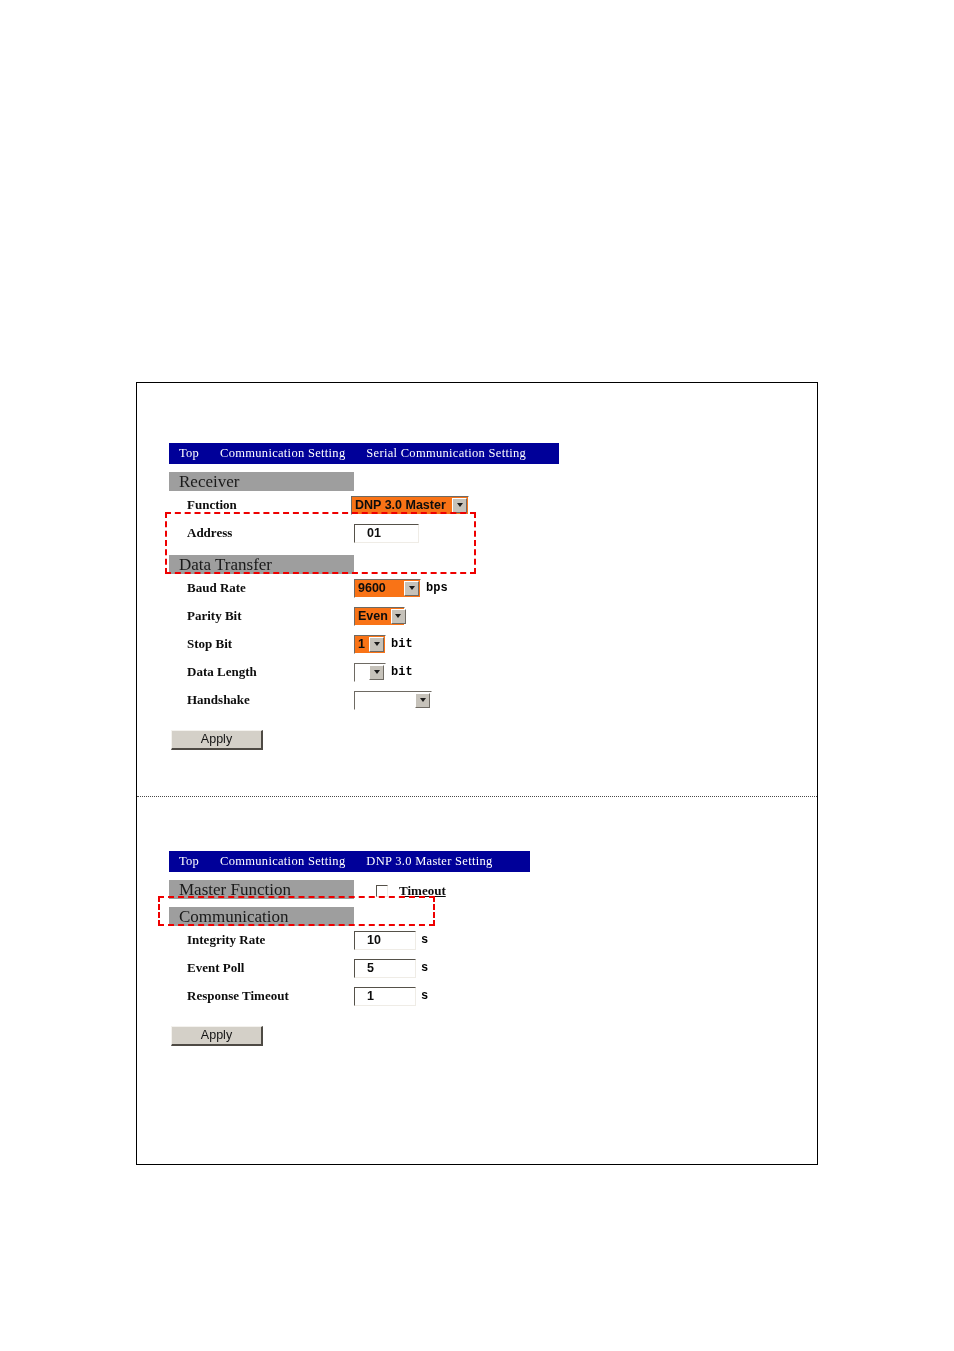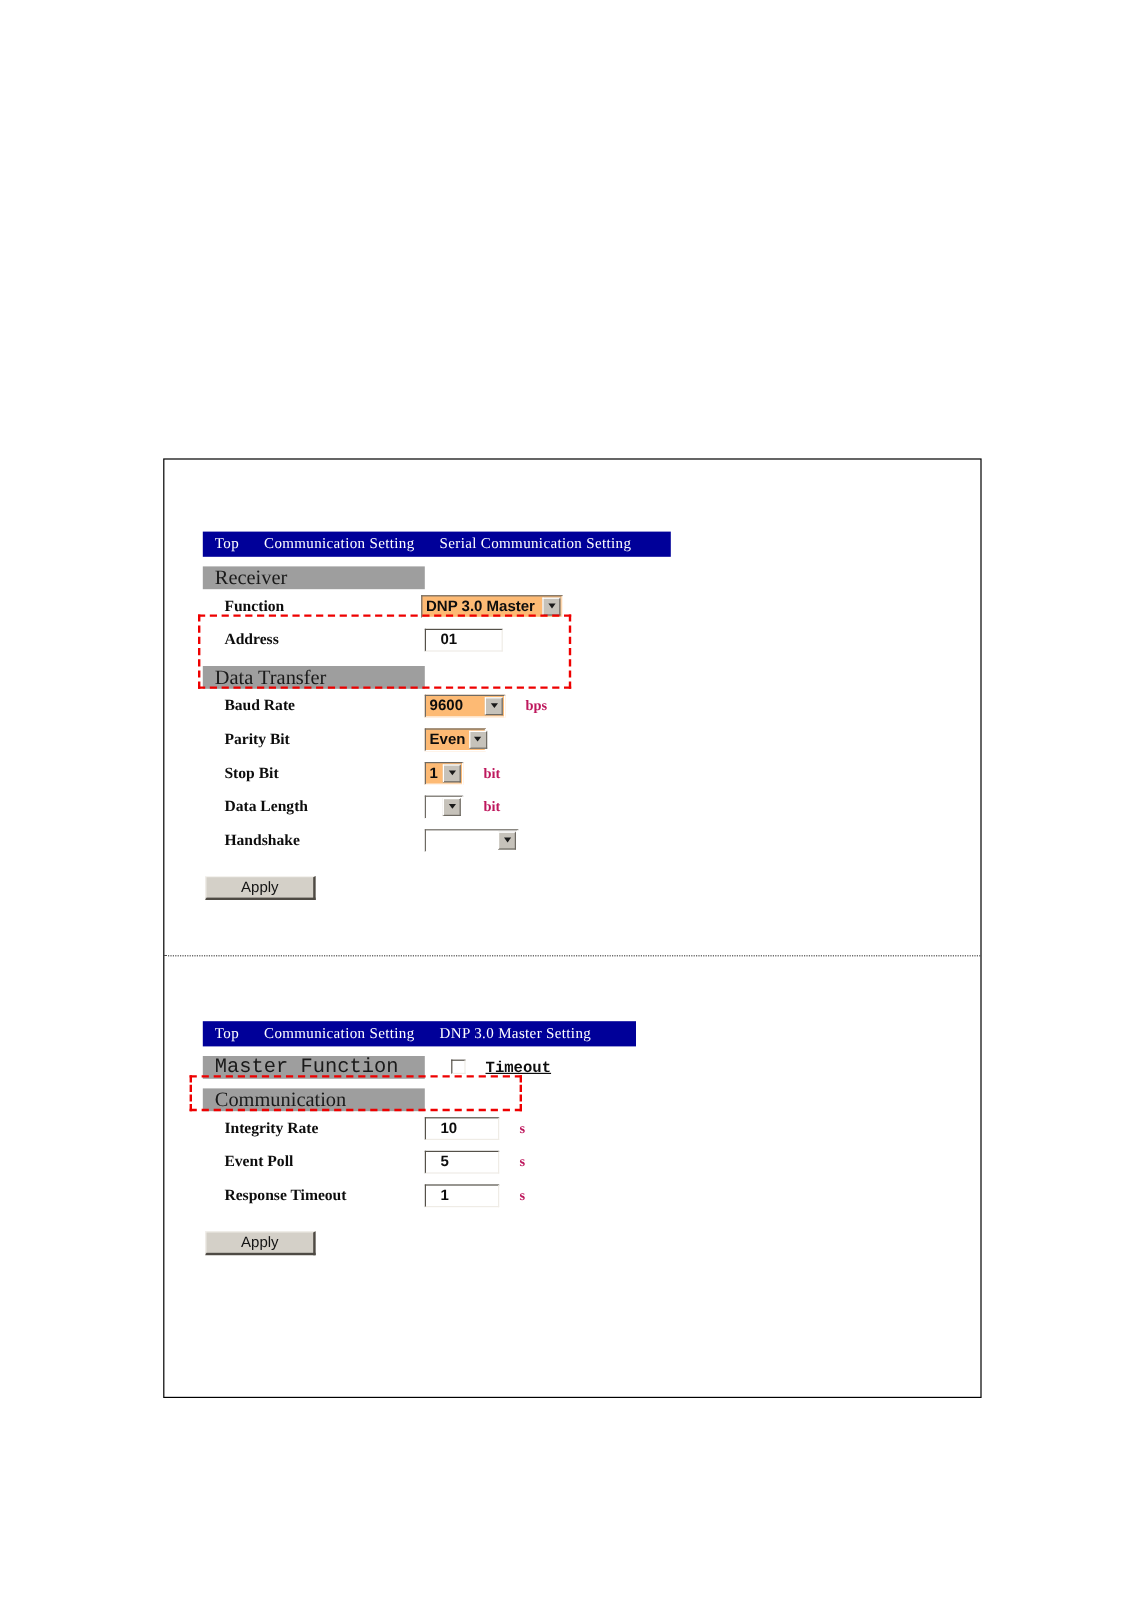"DNP 3.0 Master" .select { background: #fdba74 -> #f97316 }
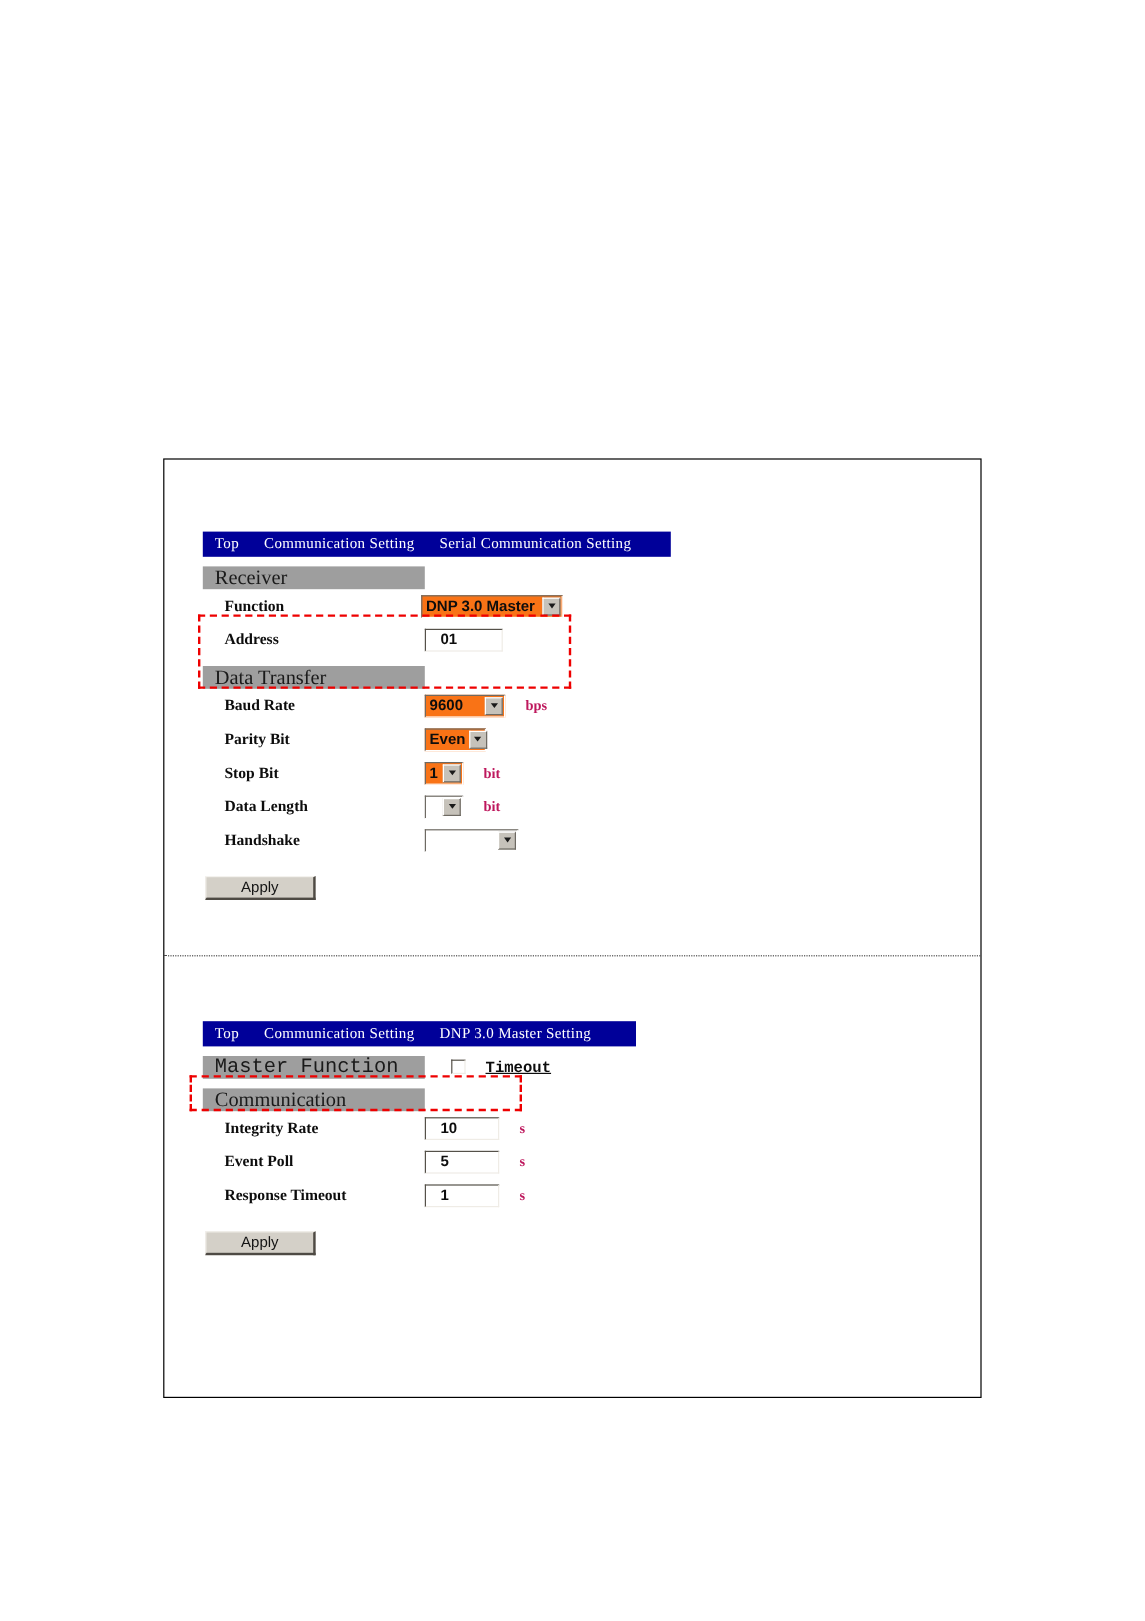"bps" .unit { color: #be185d -> #000000; font-family: none -> Liberation Mono, monospace; margin-left: 17px -> 5px }
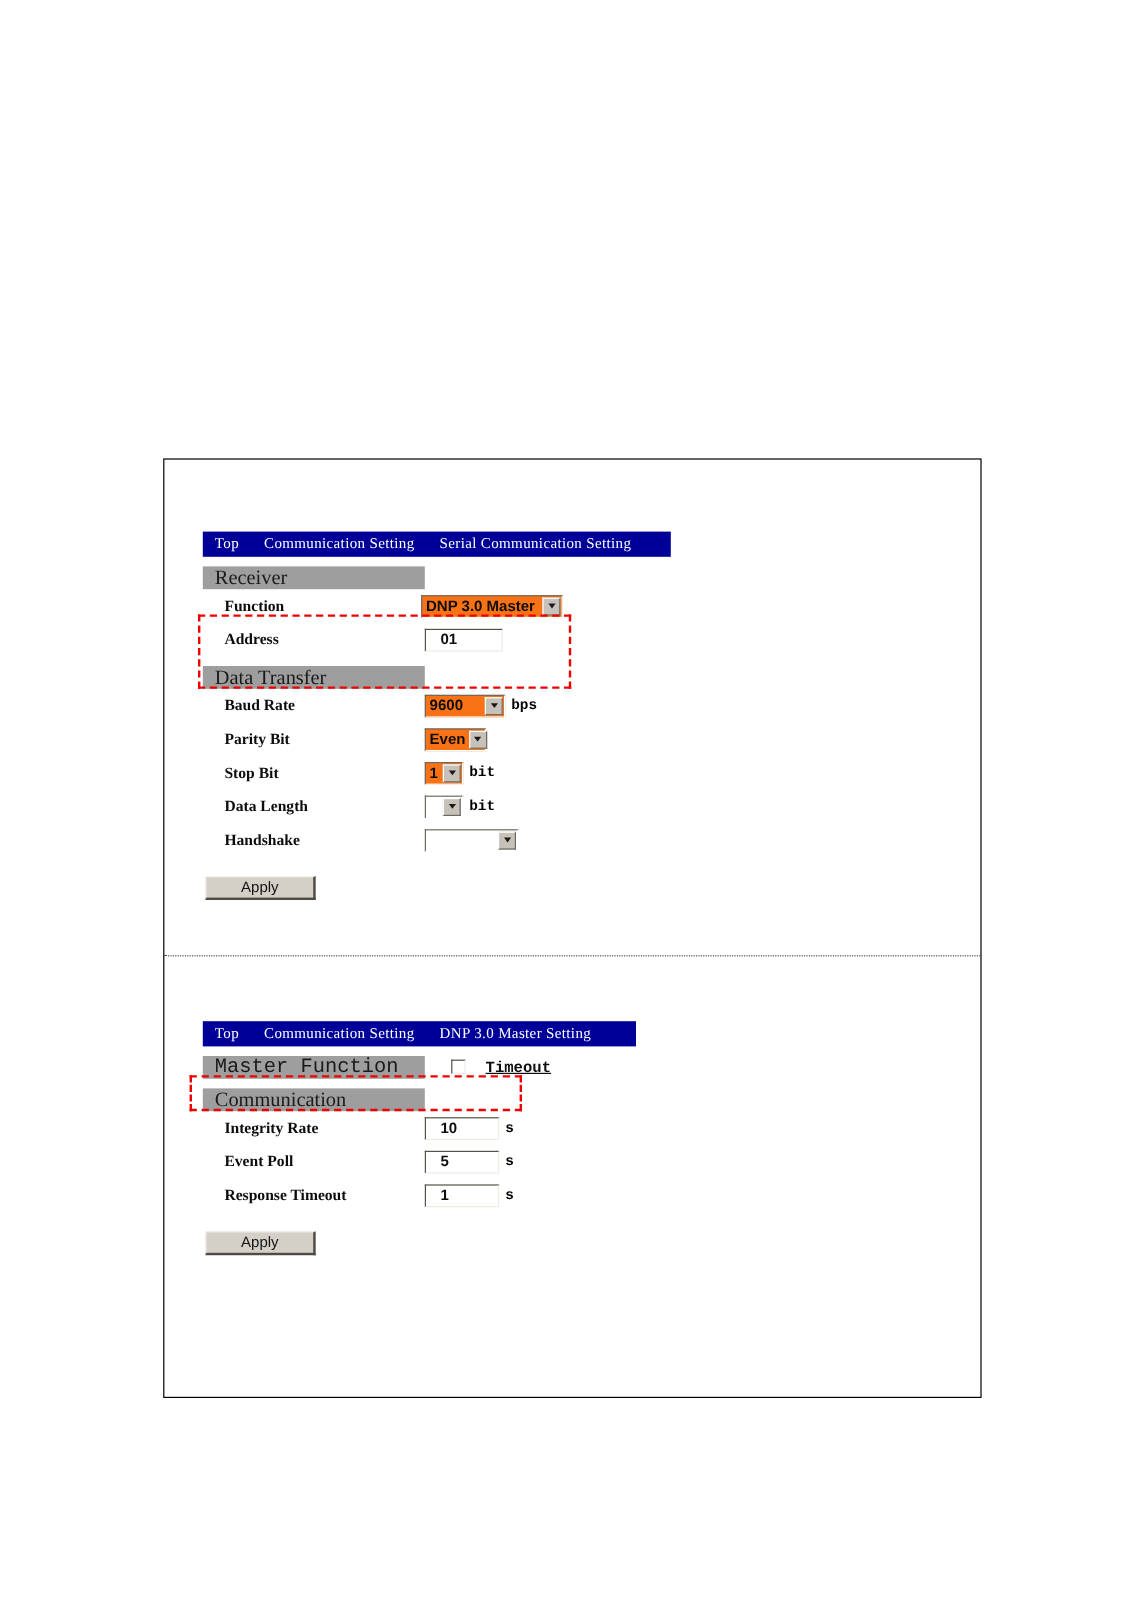"Master Function" div { font-family: Liberation Mono, monospace -> none }
